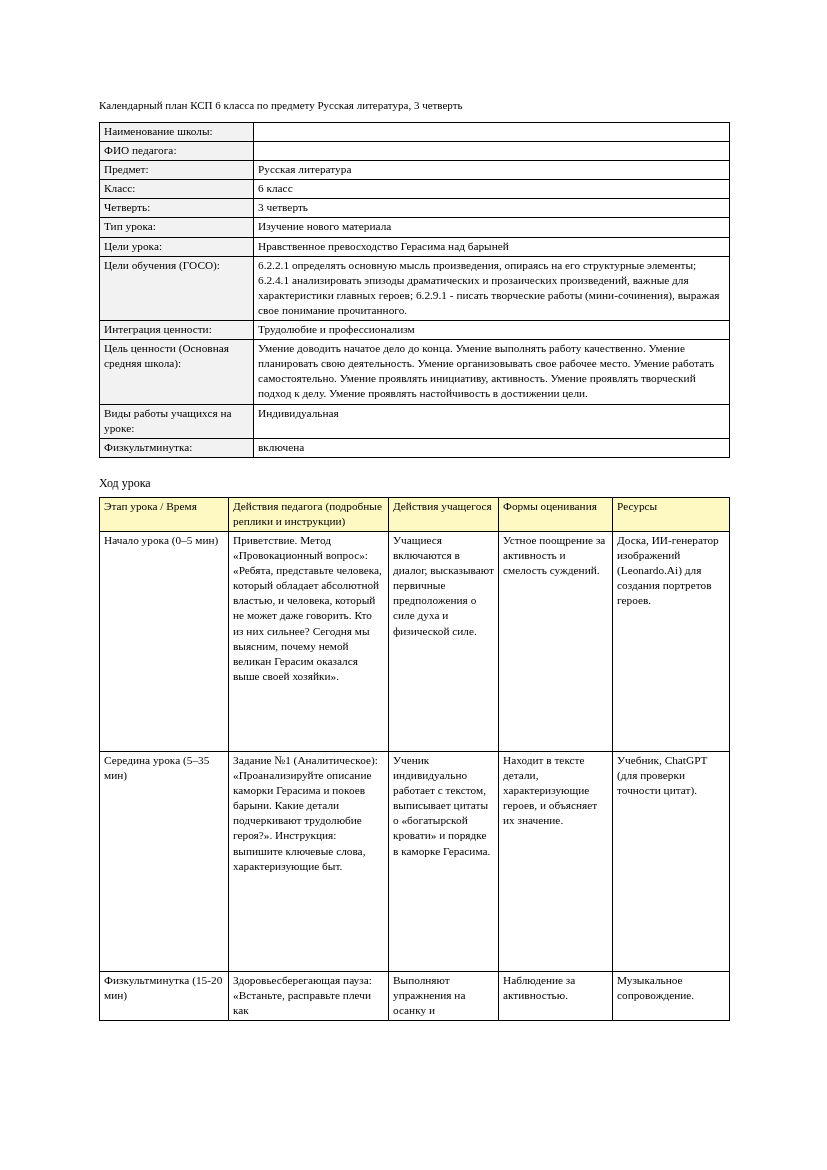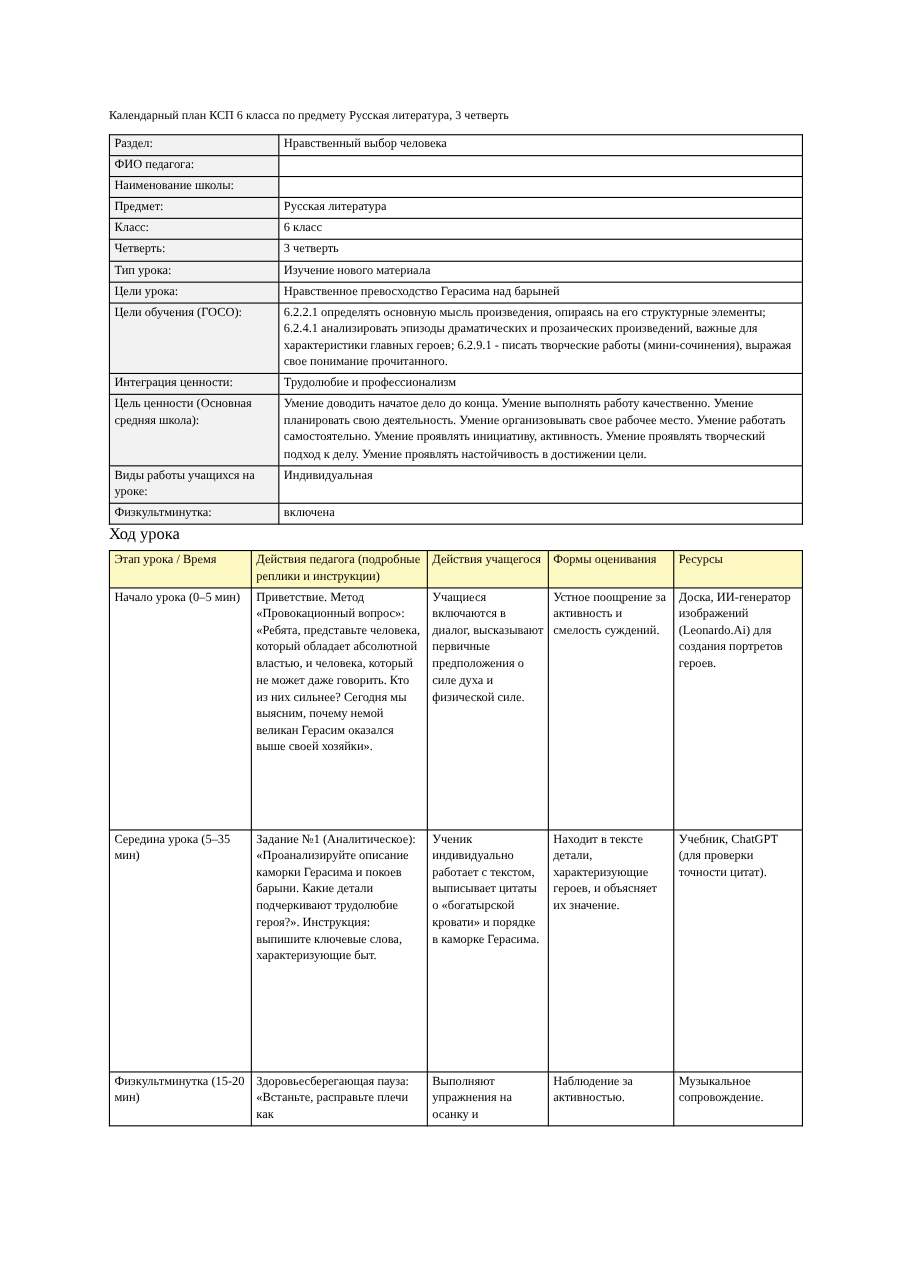"Раздел:" tr { html: <tr> <td>Раздел:</td> <td>Нравственный выбор человека</td> </tr> -> none }
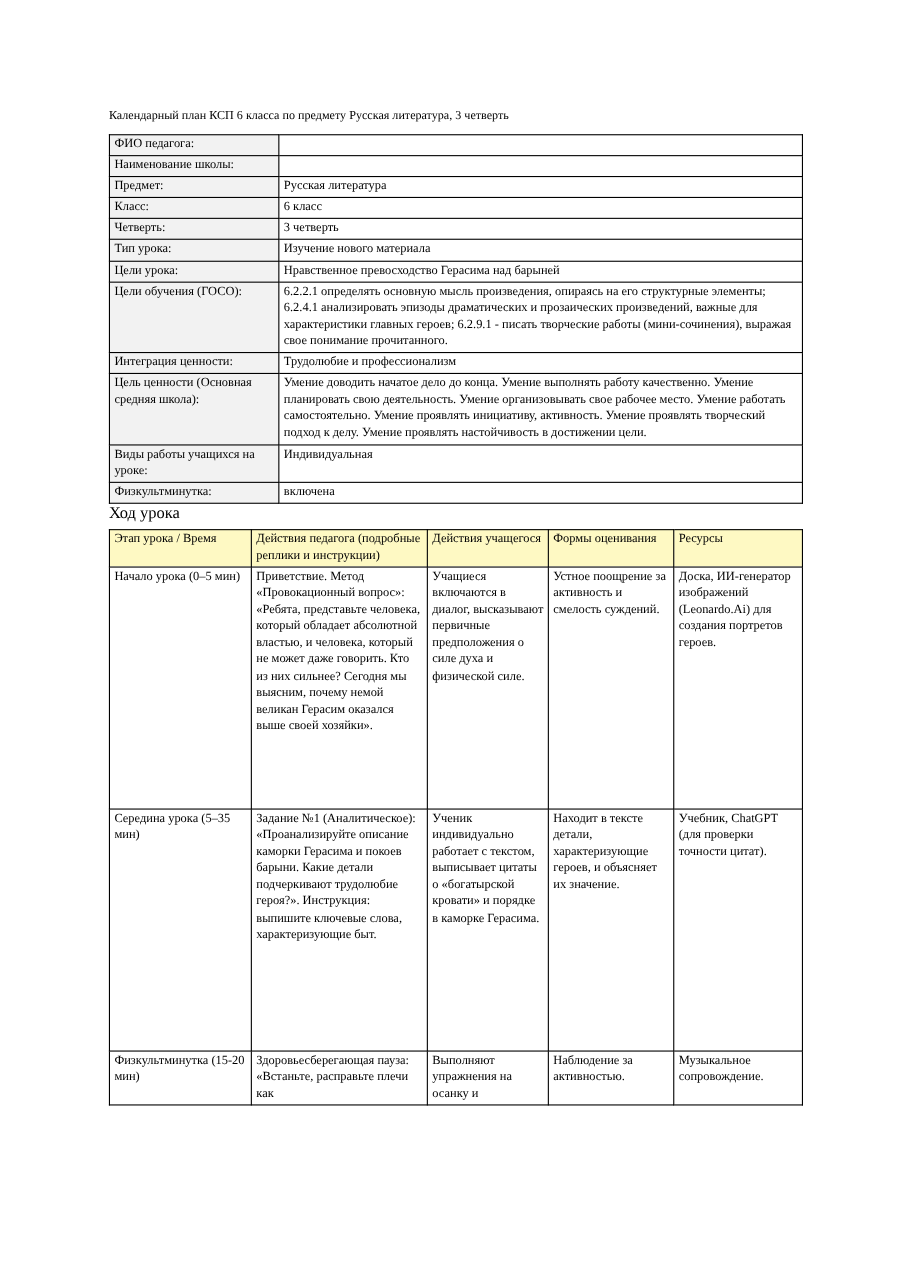"ФИО педагога:" tr { order: before "Наименование школы:" -> after "Наименование школы:" }
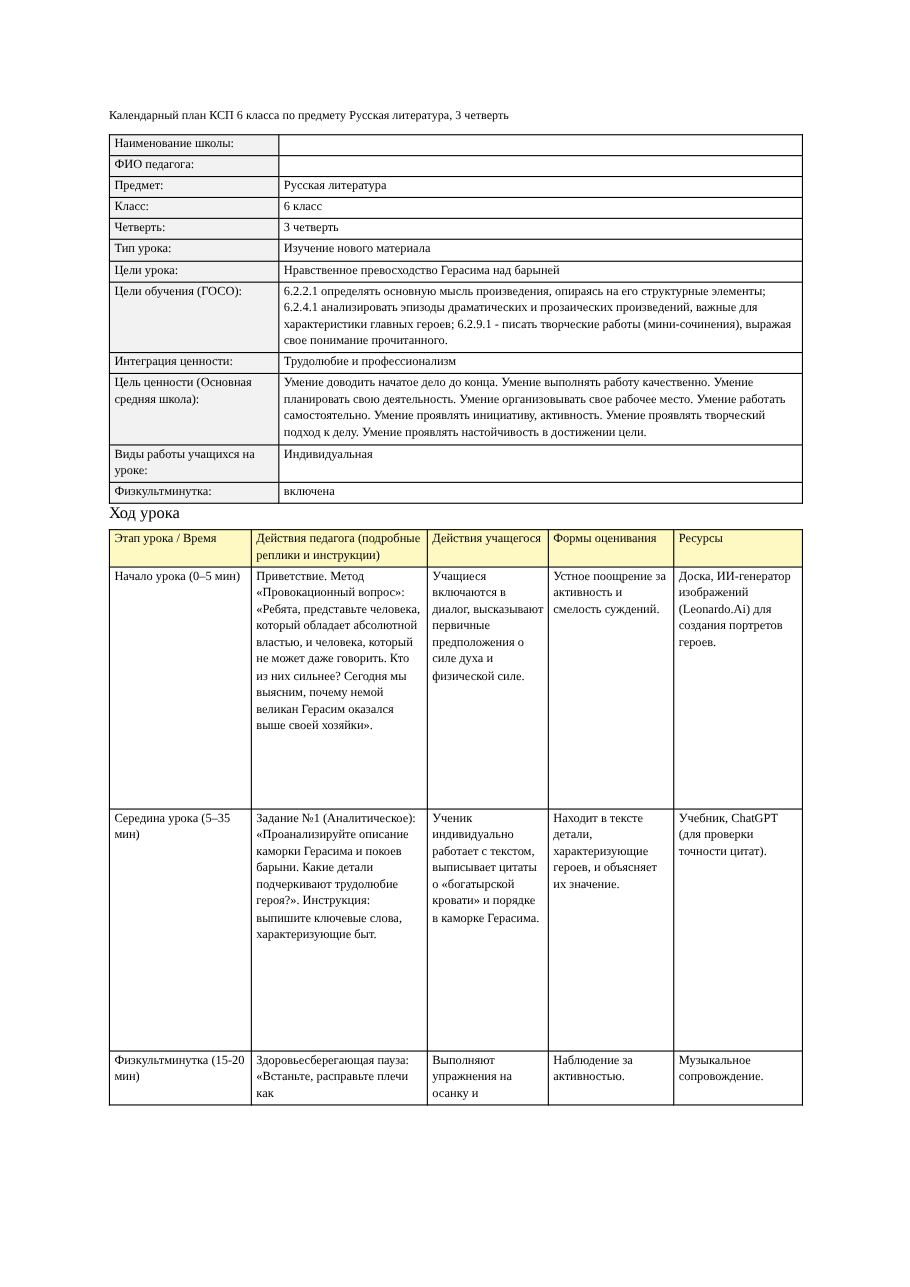"Ход урока" .section-label { font-size: 15px -> 12px; margin: 2px 0 6px 0 -> 18px 0 6px 0 }
